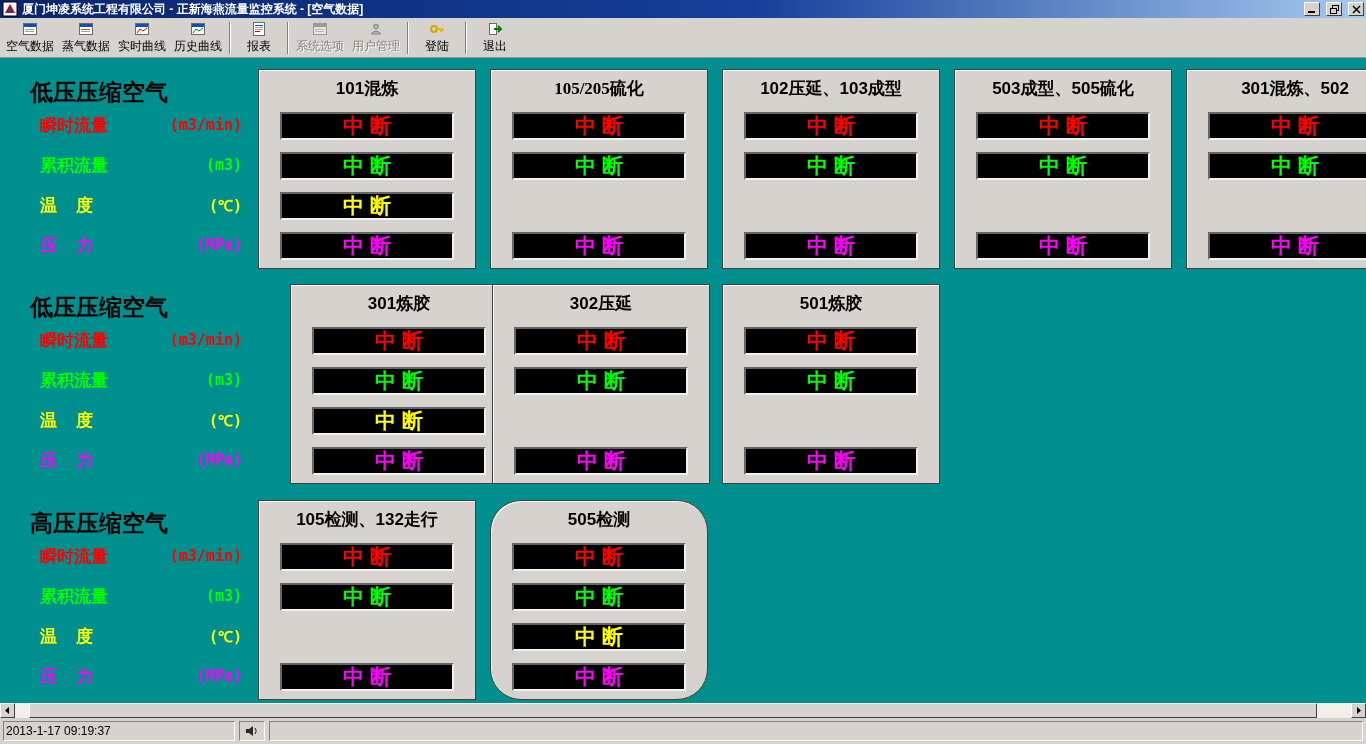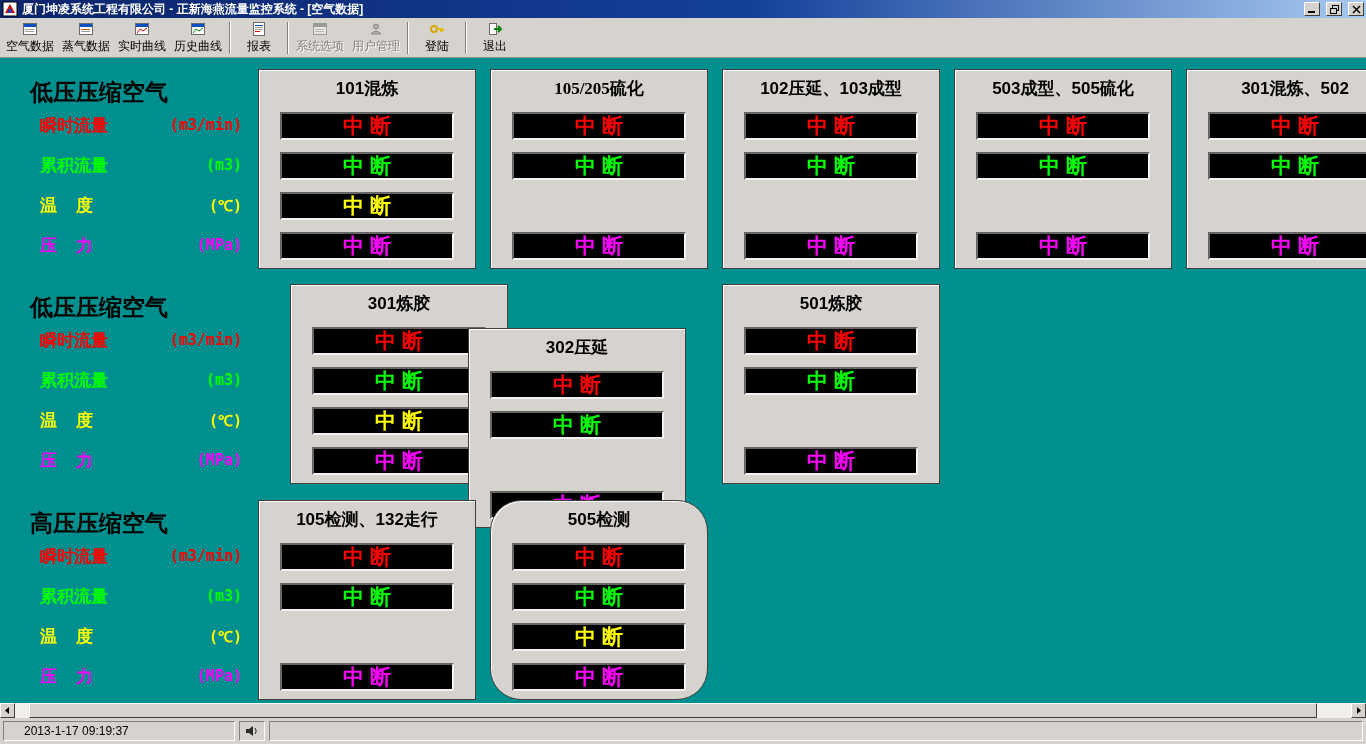"302压延" div.panel { left: 468px -> 492px; margin-top: 44px -> none }
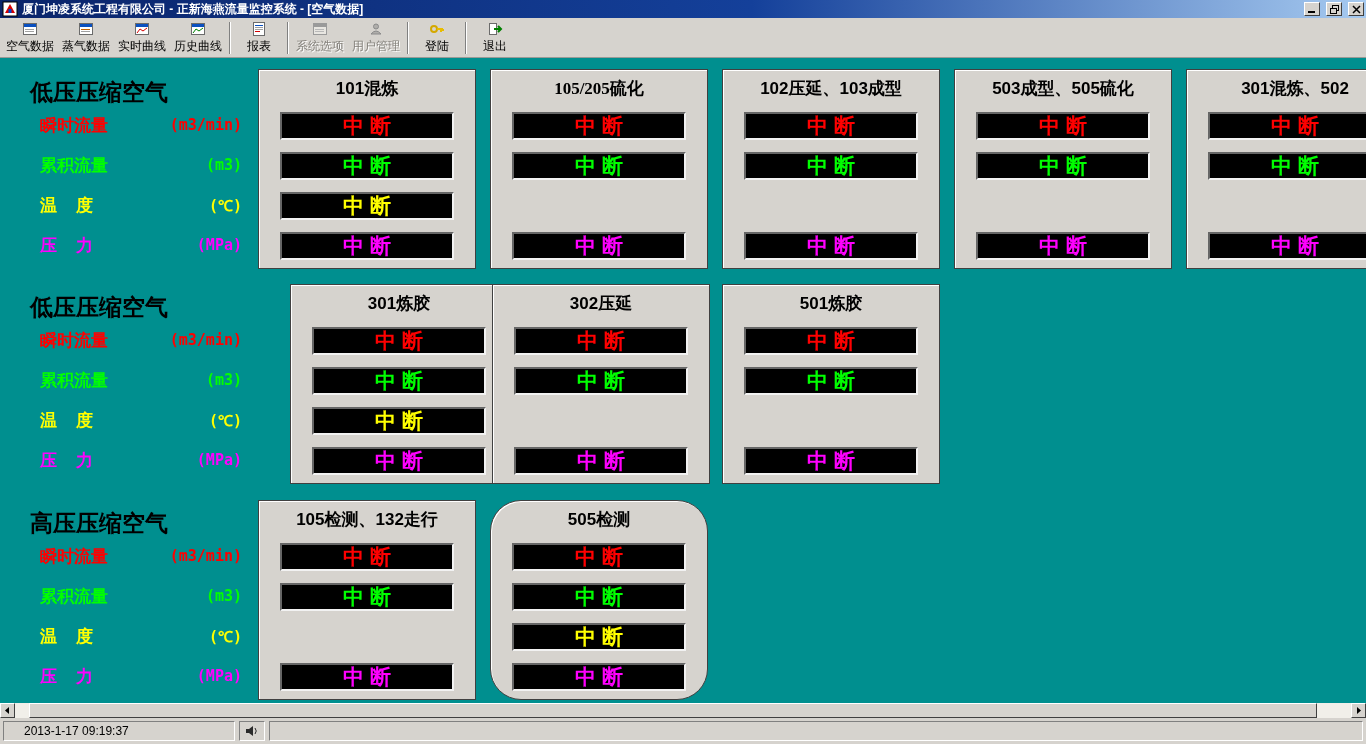"2013-1-17 09:19:37" .status-cell { padding: 0 20px -> 0 2px }
